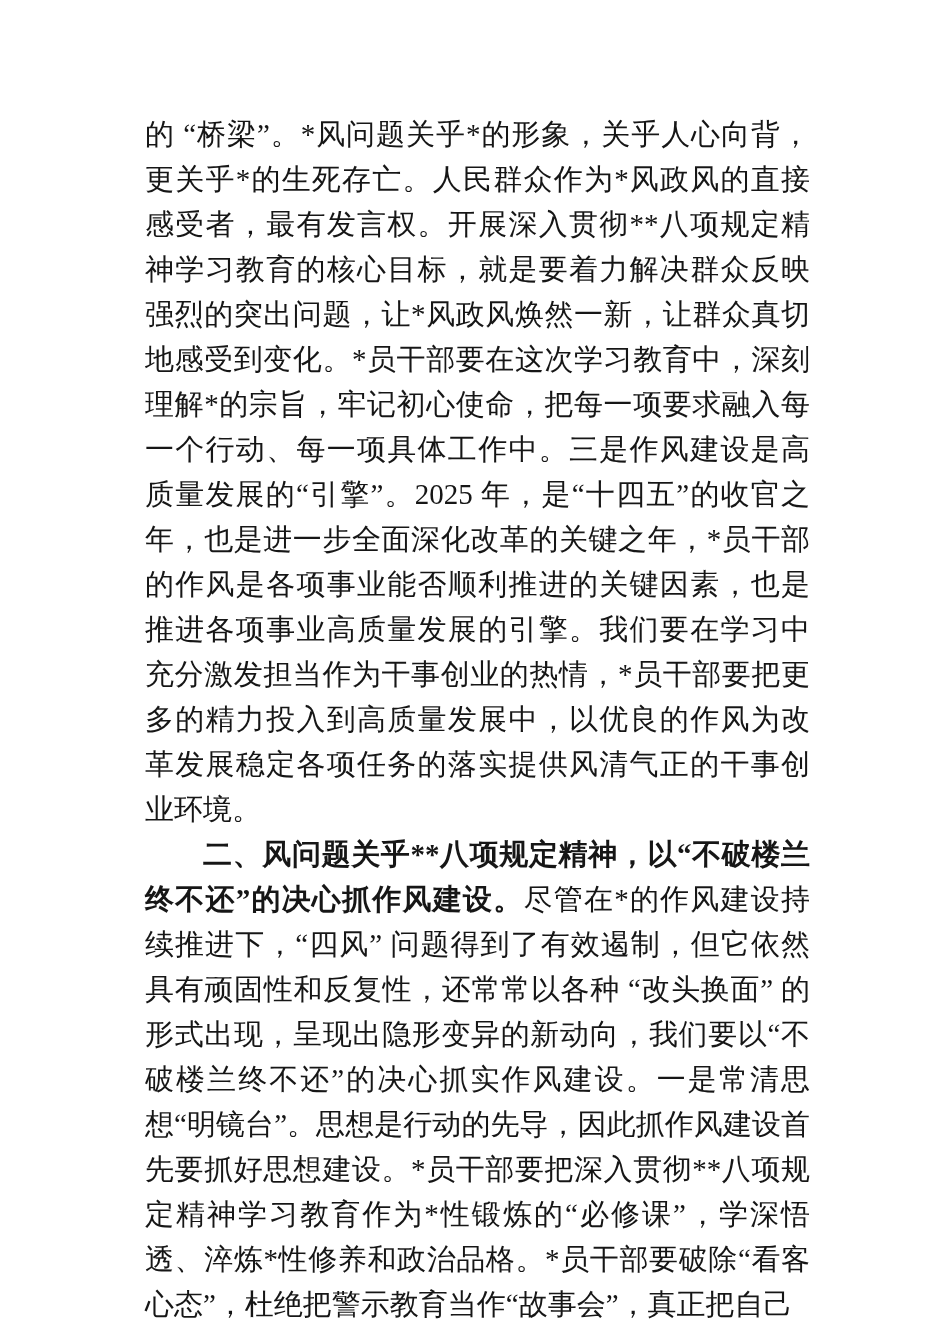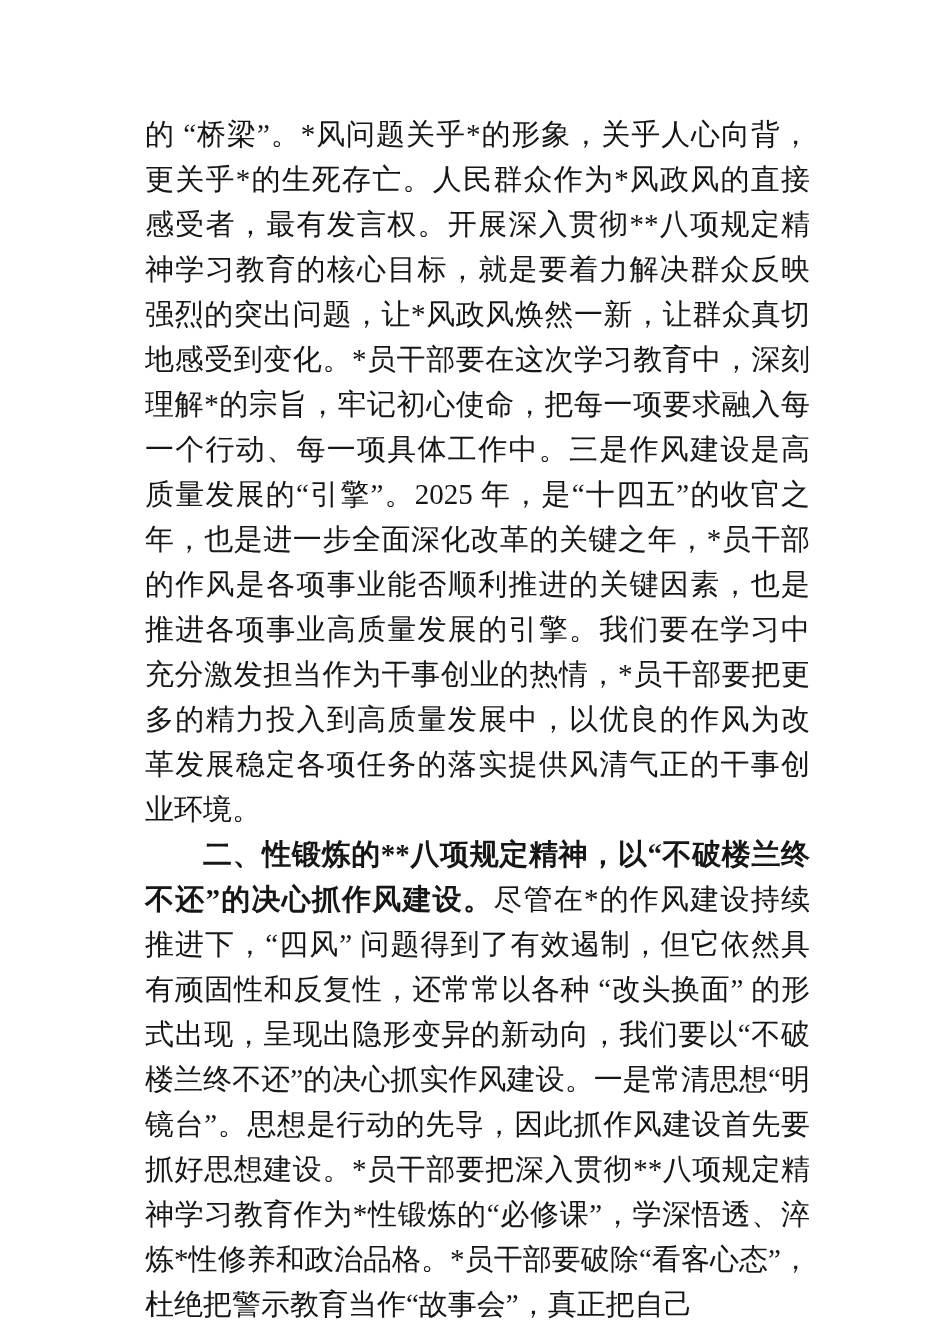"二、性锻炼的**八项规定精神，以“不破楼兰终不还”的决心抓作风建设。" span.seg-bold { text: 性锻炼的 -> 风问题关乎 }
